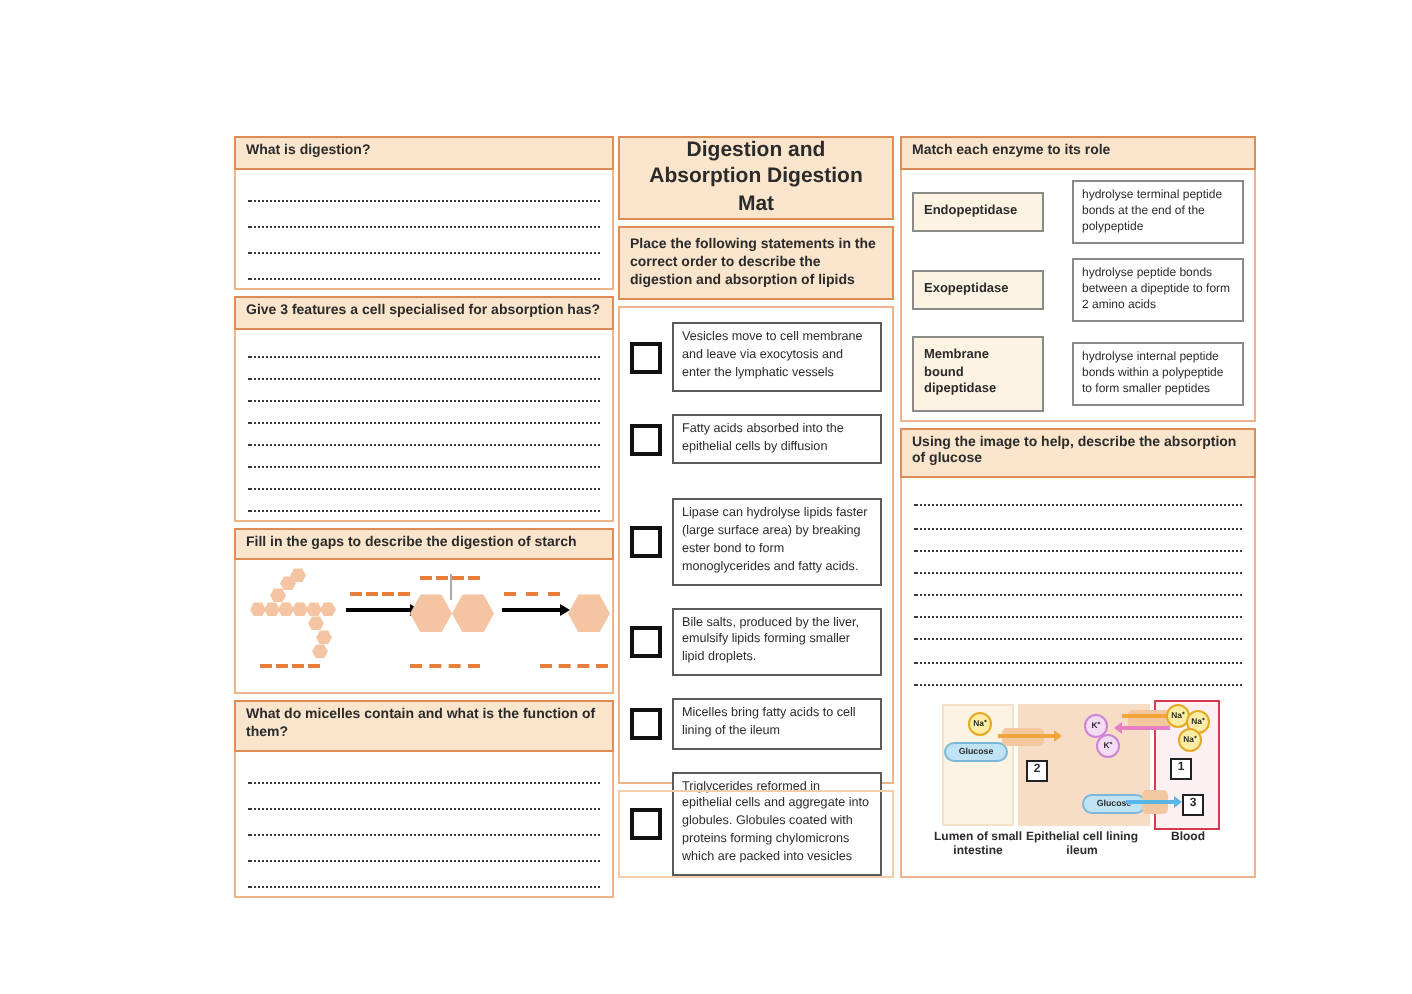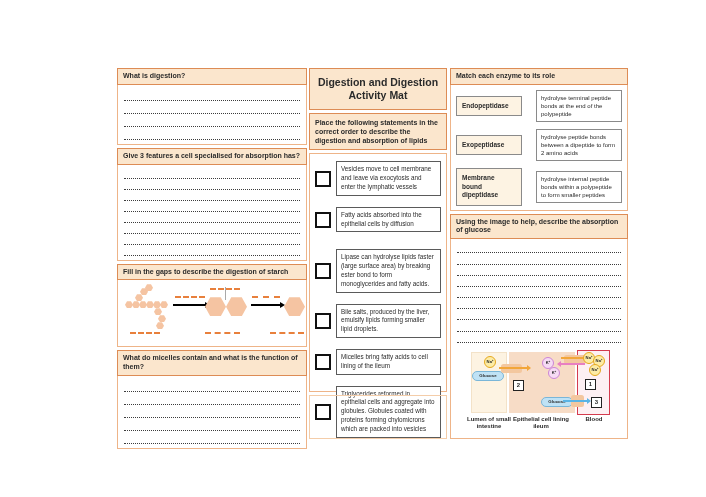"Digestion and Digestion Activity Mat" div.titlebox { text: Digestion Activity -> Absorption Digestion }
